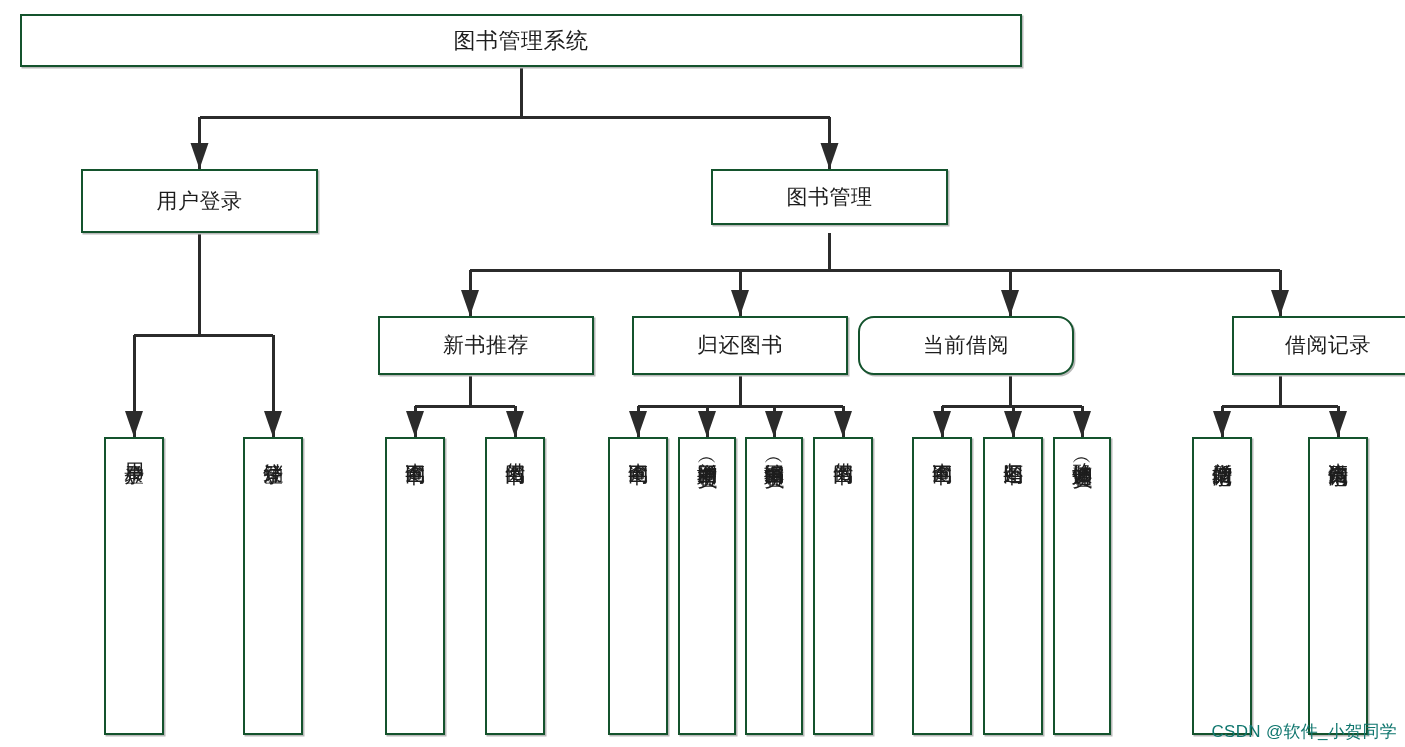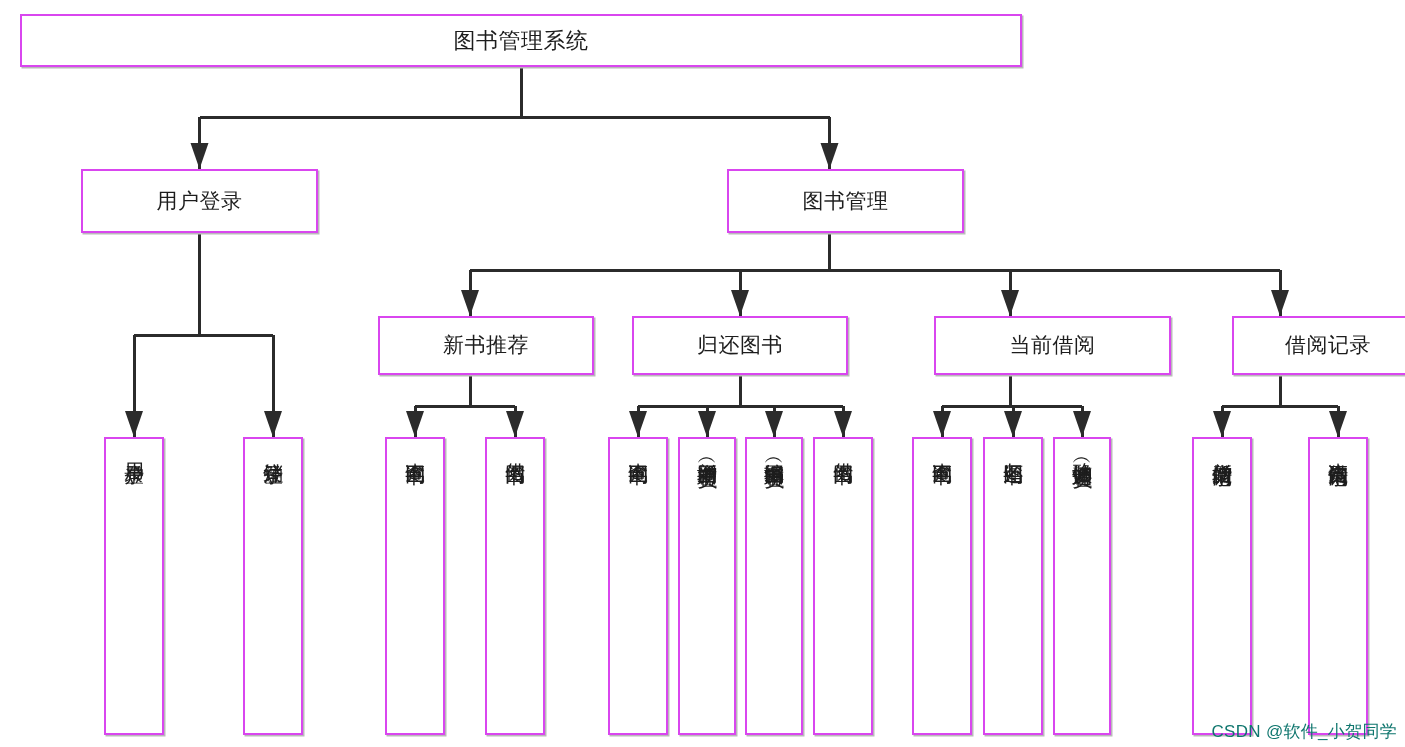"图书管理系统" .node-box { border: 2px solid #d946ef -> 2px solid #14532d }
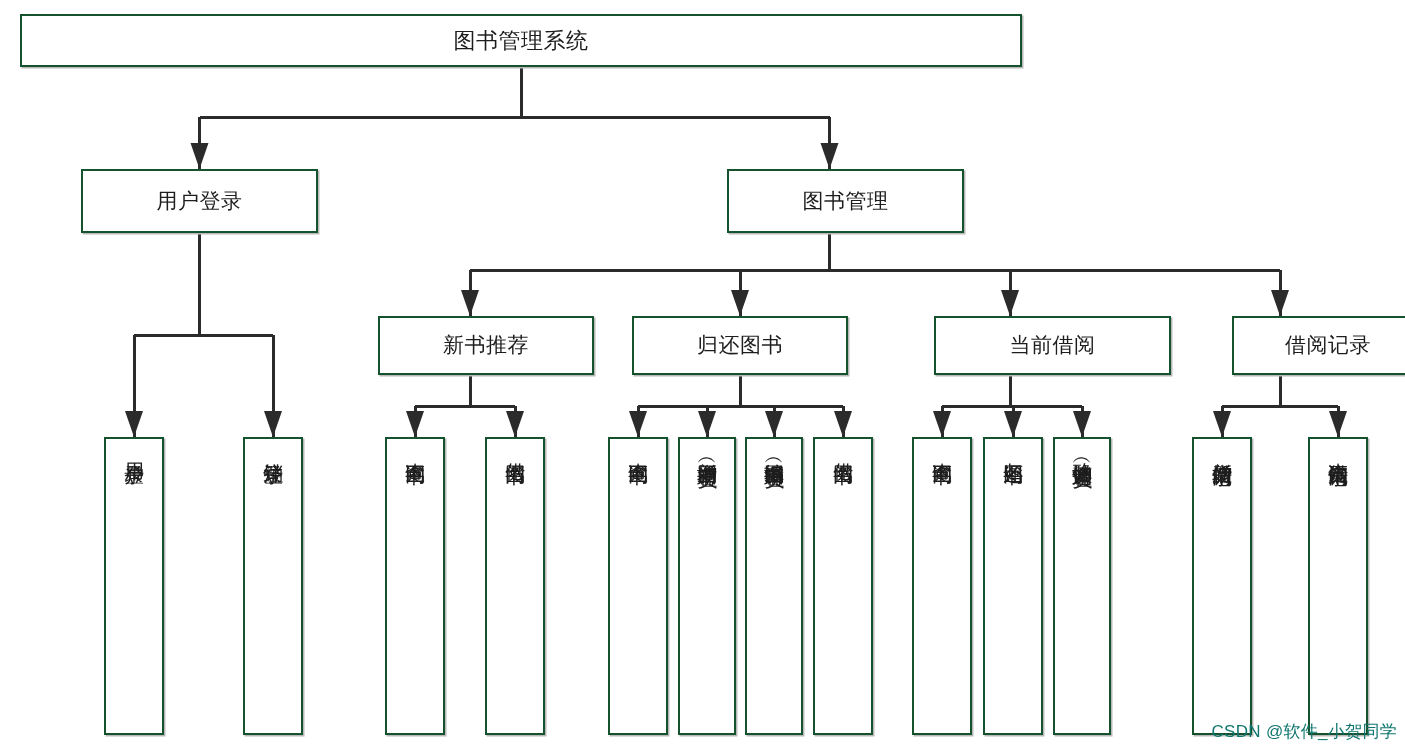"图书管理" div.node-box { height: 64px -> 56px; margin-left: 16px -> none }
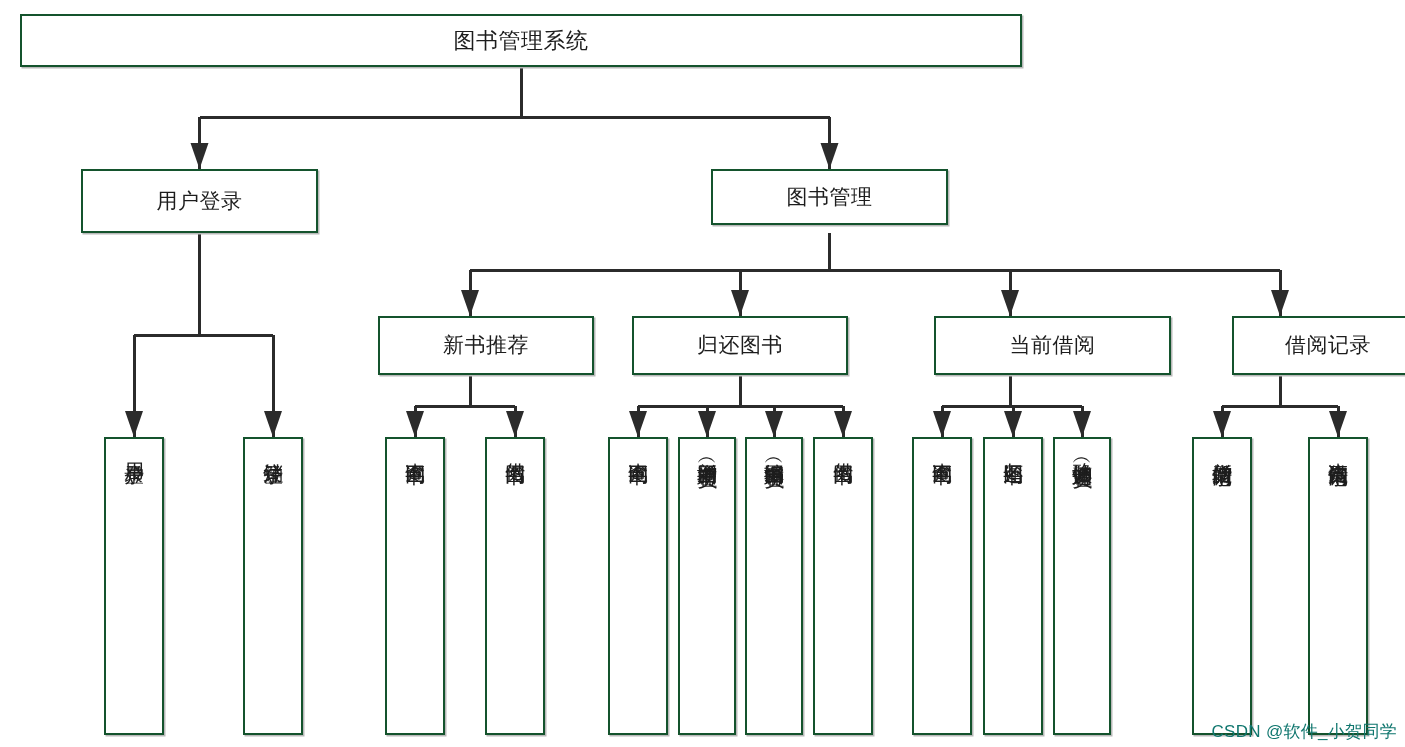"当前借阅" div.node-box { border-radius: none -> 16px; left: 934px -> 858px; width: 237px -> 216px }
